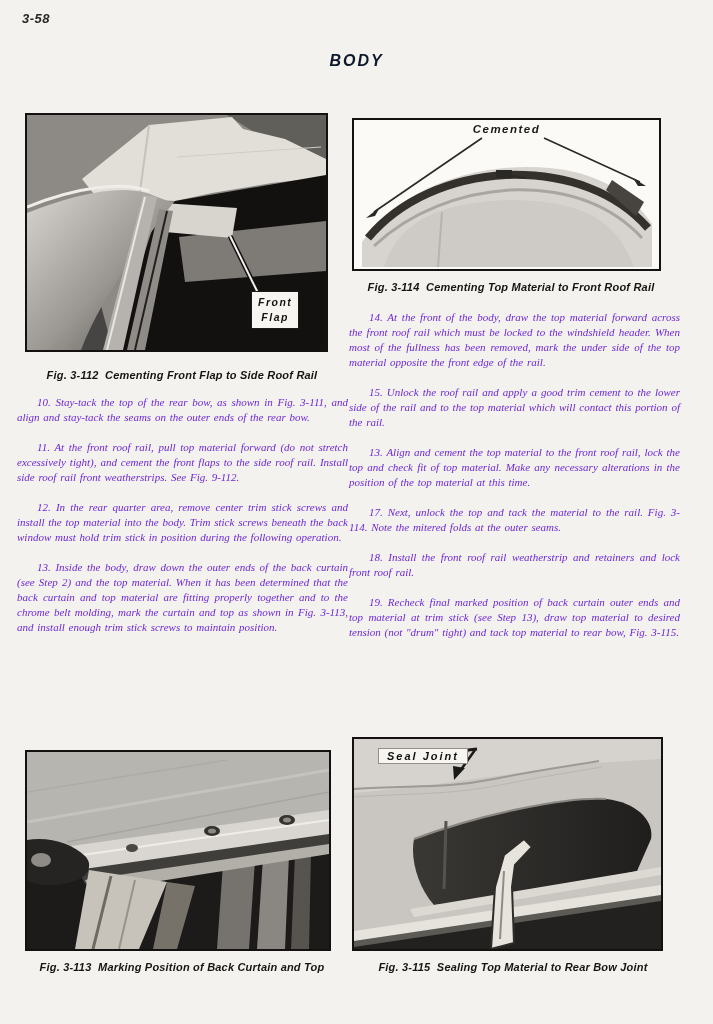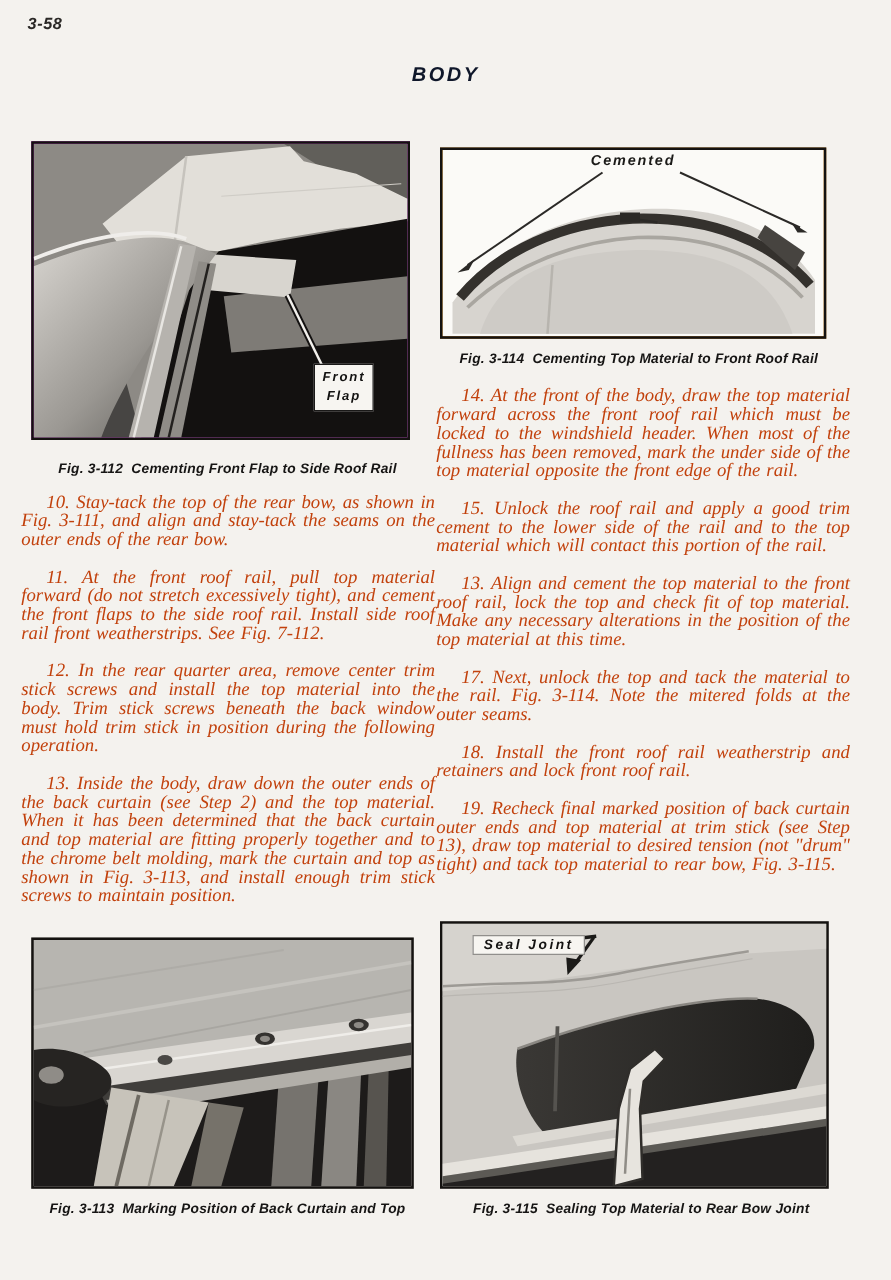"Front" .photo { background: #a21caf -> #0f172a }
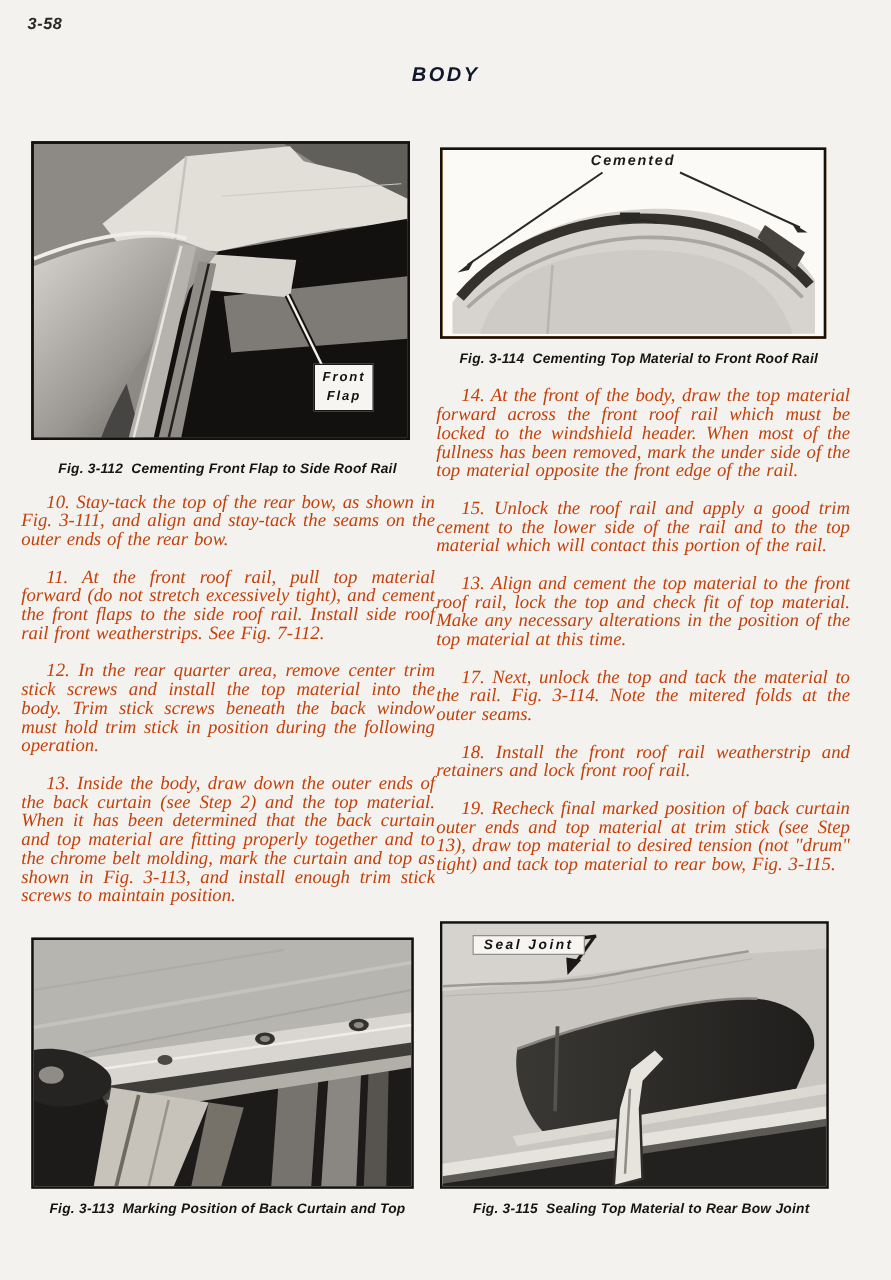"14. At the front of" .column p { color: #c2410c -> #6d28d9; font-size: 15px -> 11px }
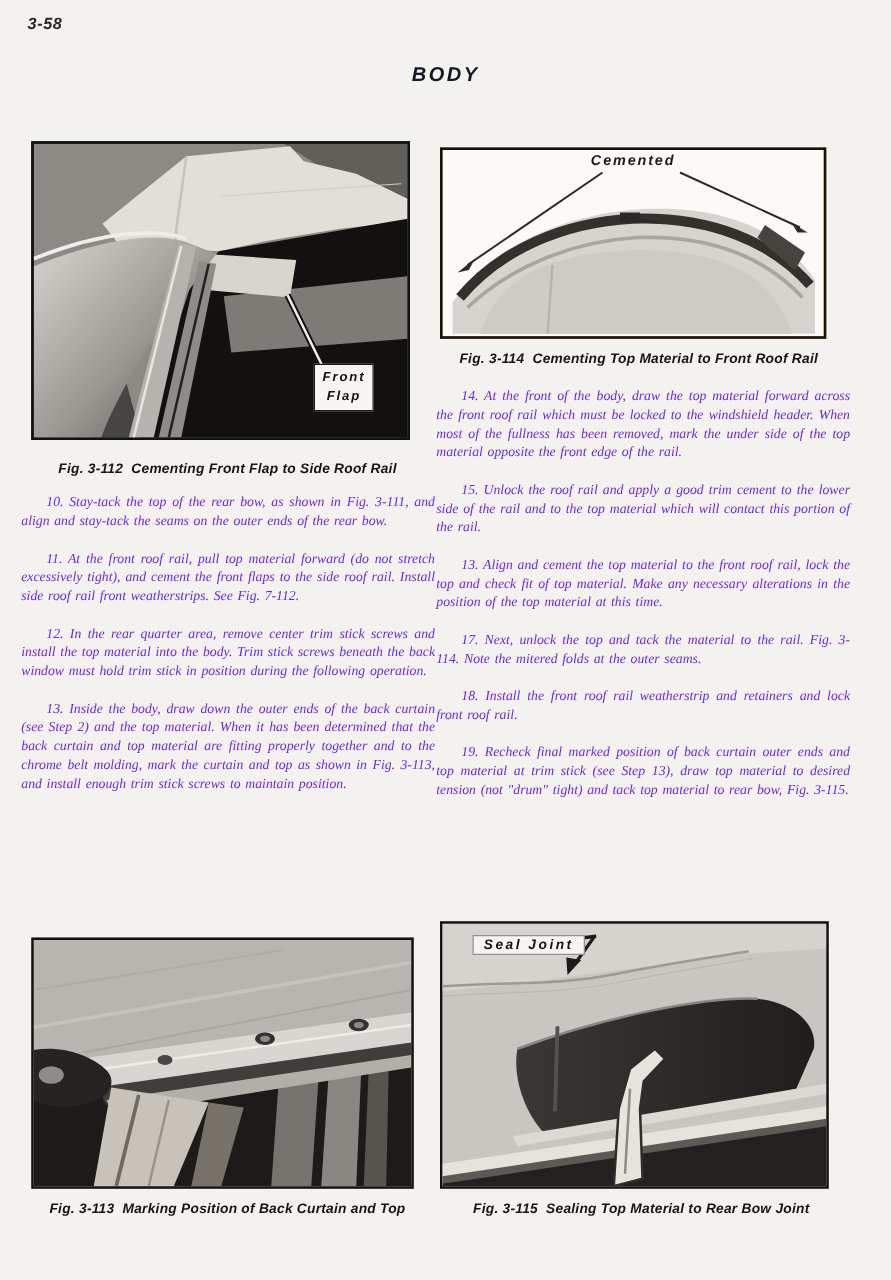"11. At the front roof" p { text: 7-112 -> 9-112 }
